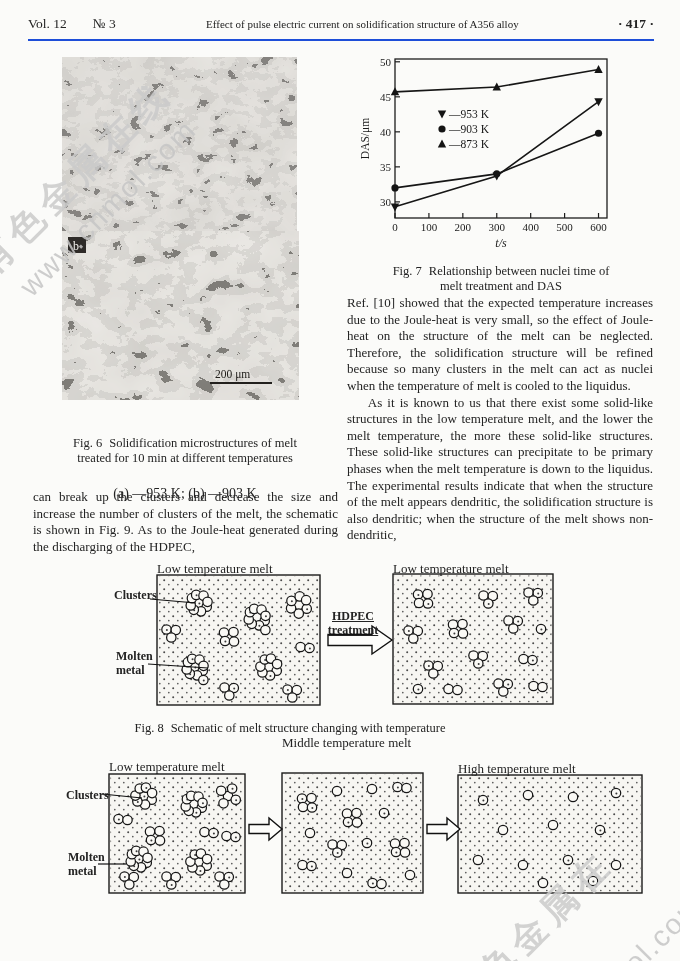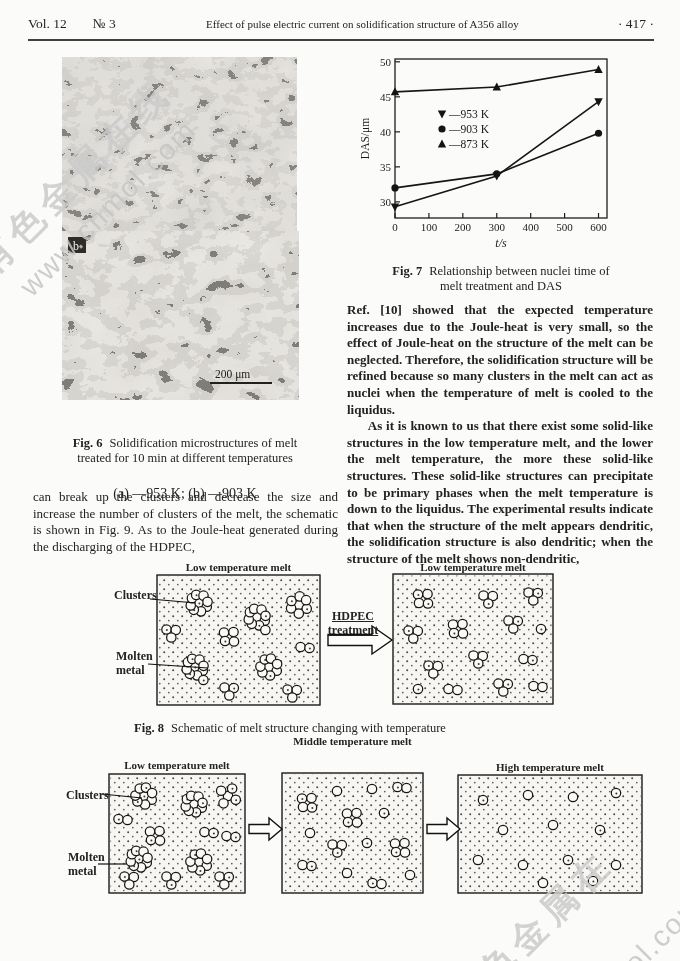"Vol. 12" #header { border-bottom: 2px solid #404040 -> 2px solid #1d4ed8 }
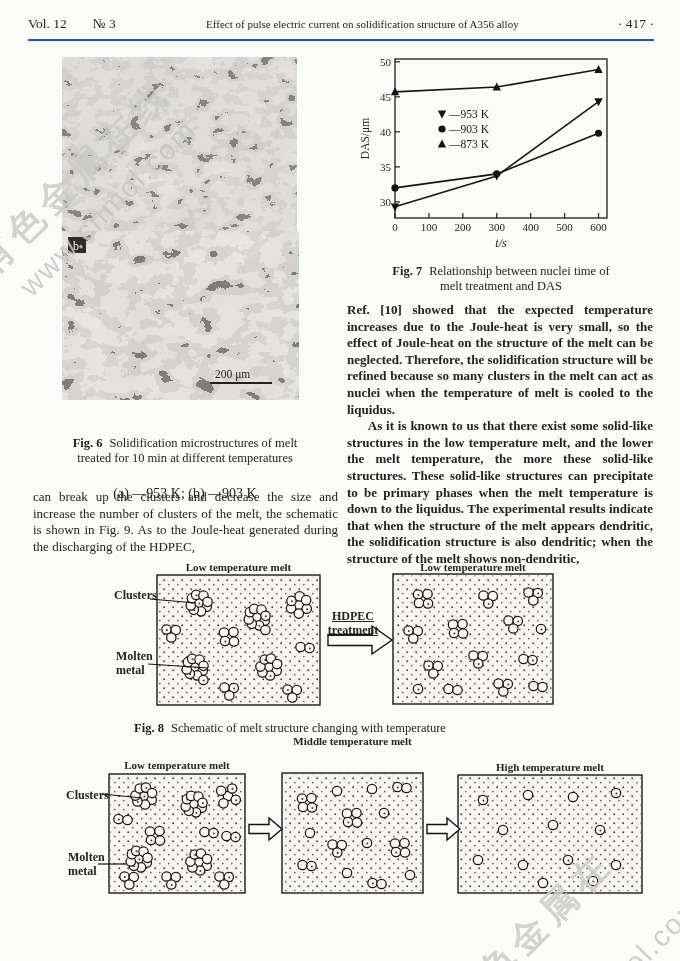"· 417 ·" #header .pageno { font-weight: none -> bold }
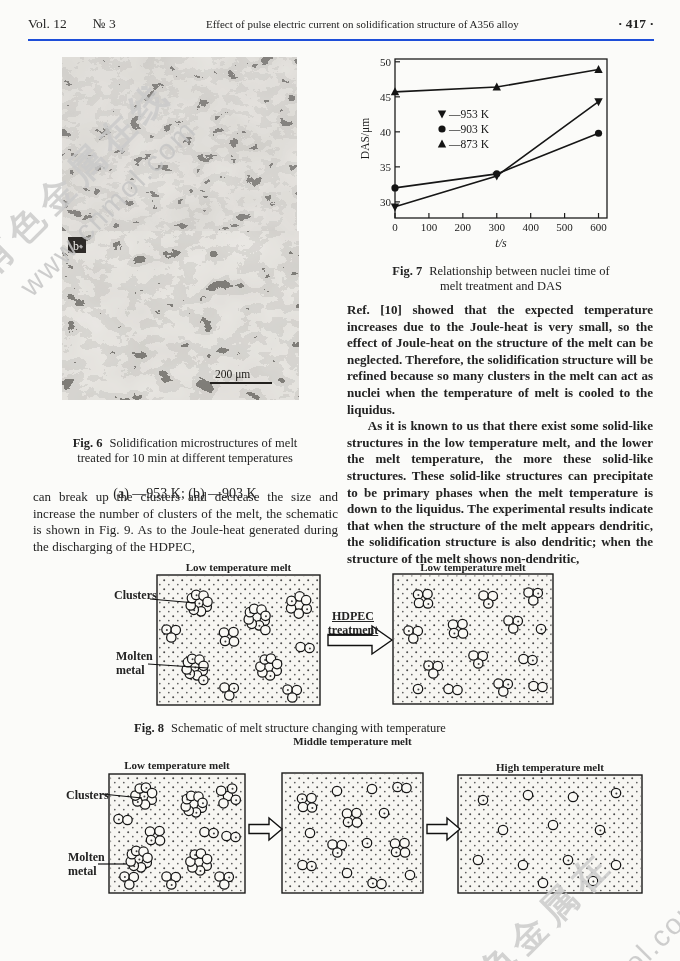"Fig. 7" .cap-label { font-weight: bold -> normal }
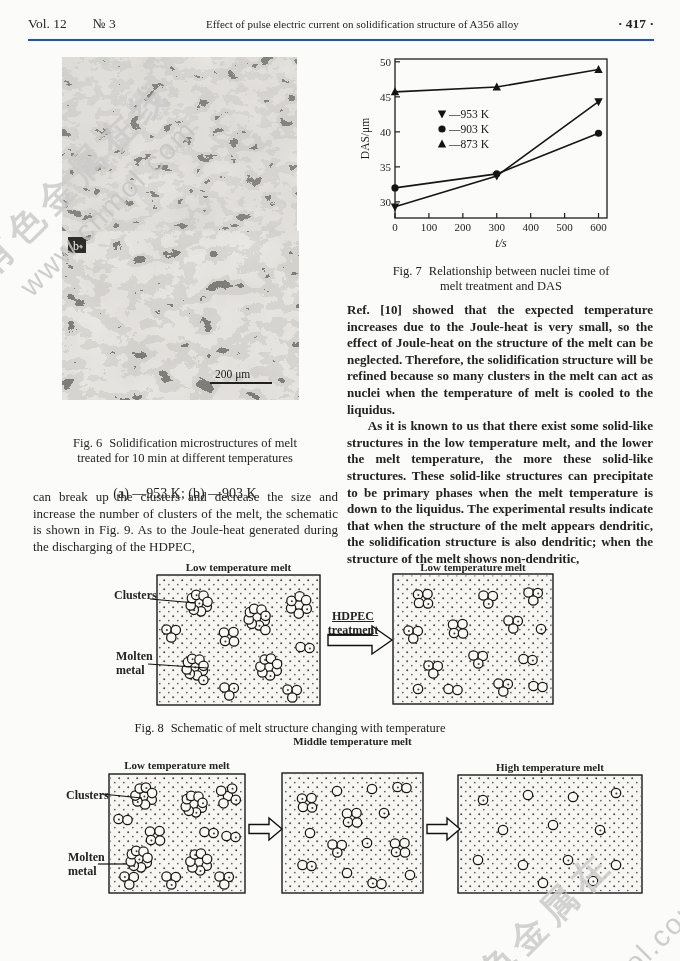"Ref. [10] showed that the" div.para { font-weight: bold -> none; top: 302px -> 295px }
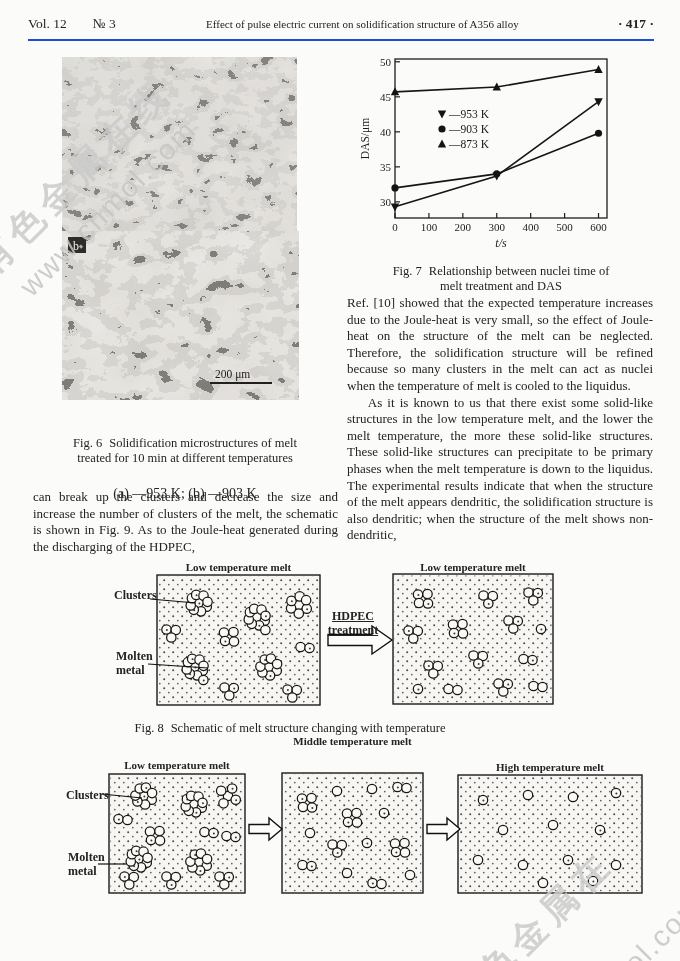"Low temperature melt" .boxtitle { font-size: 11px -> 13px; font-weight: 700 -> 400; text-align: center -> left }
